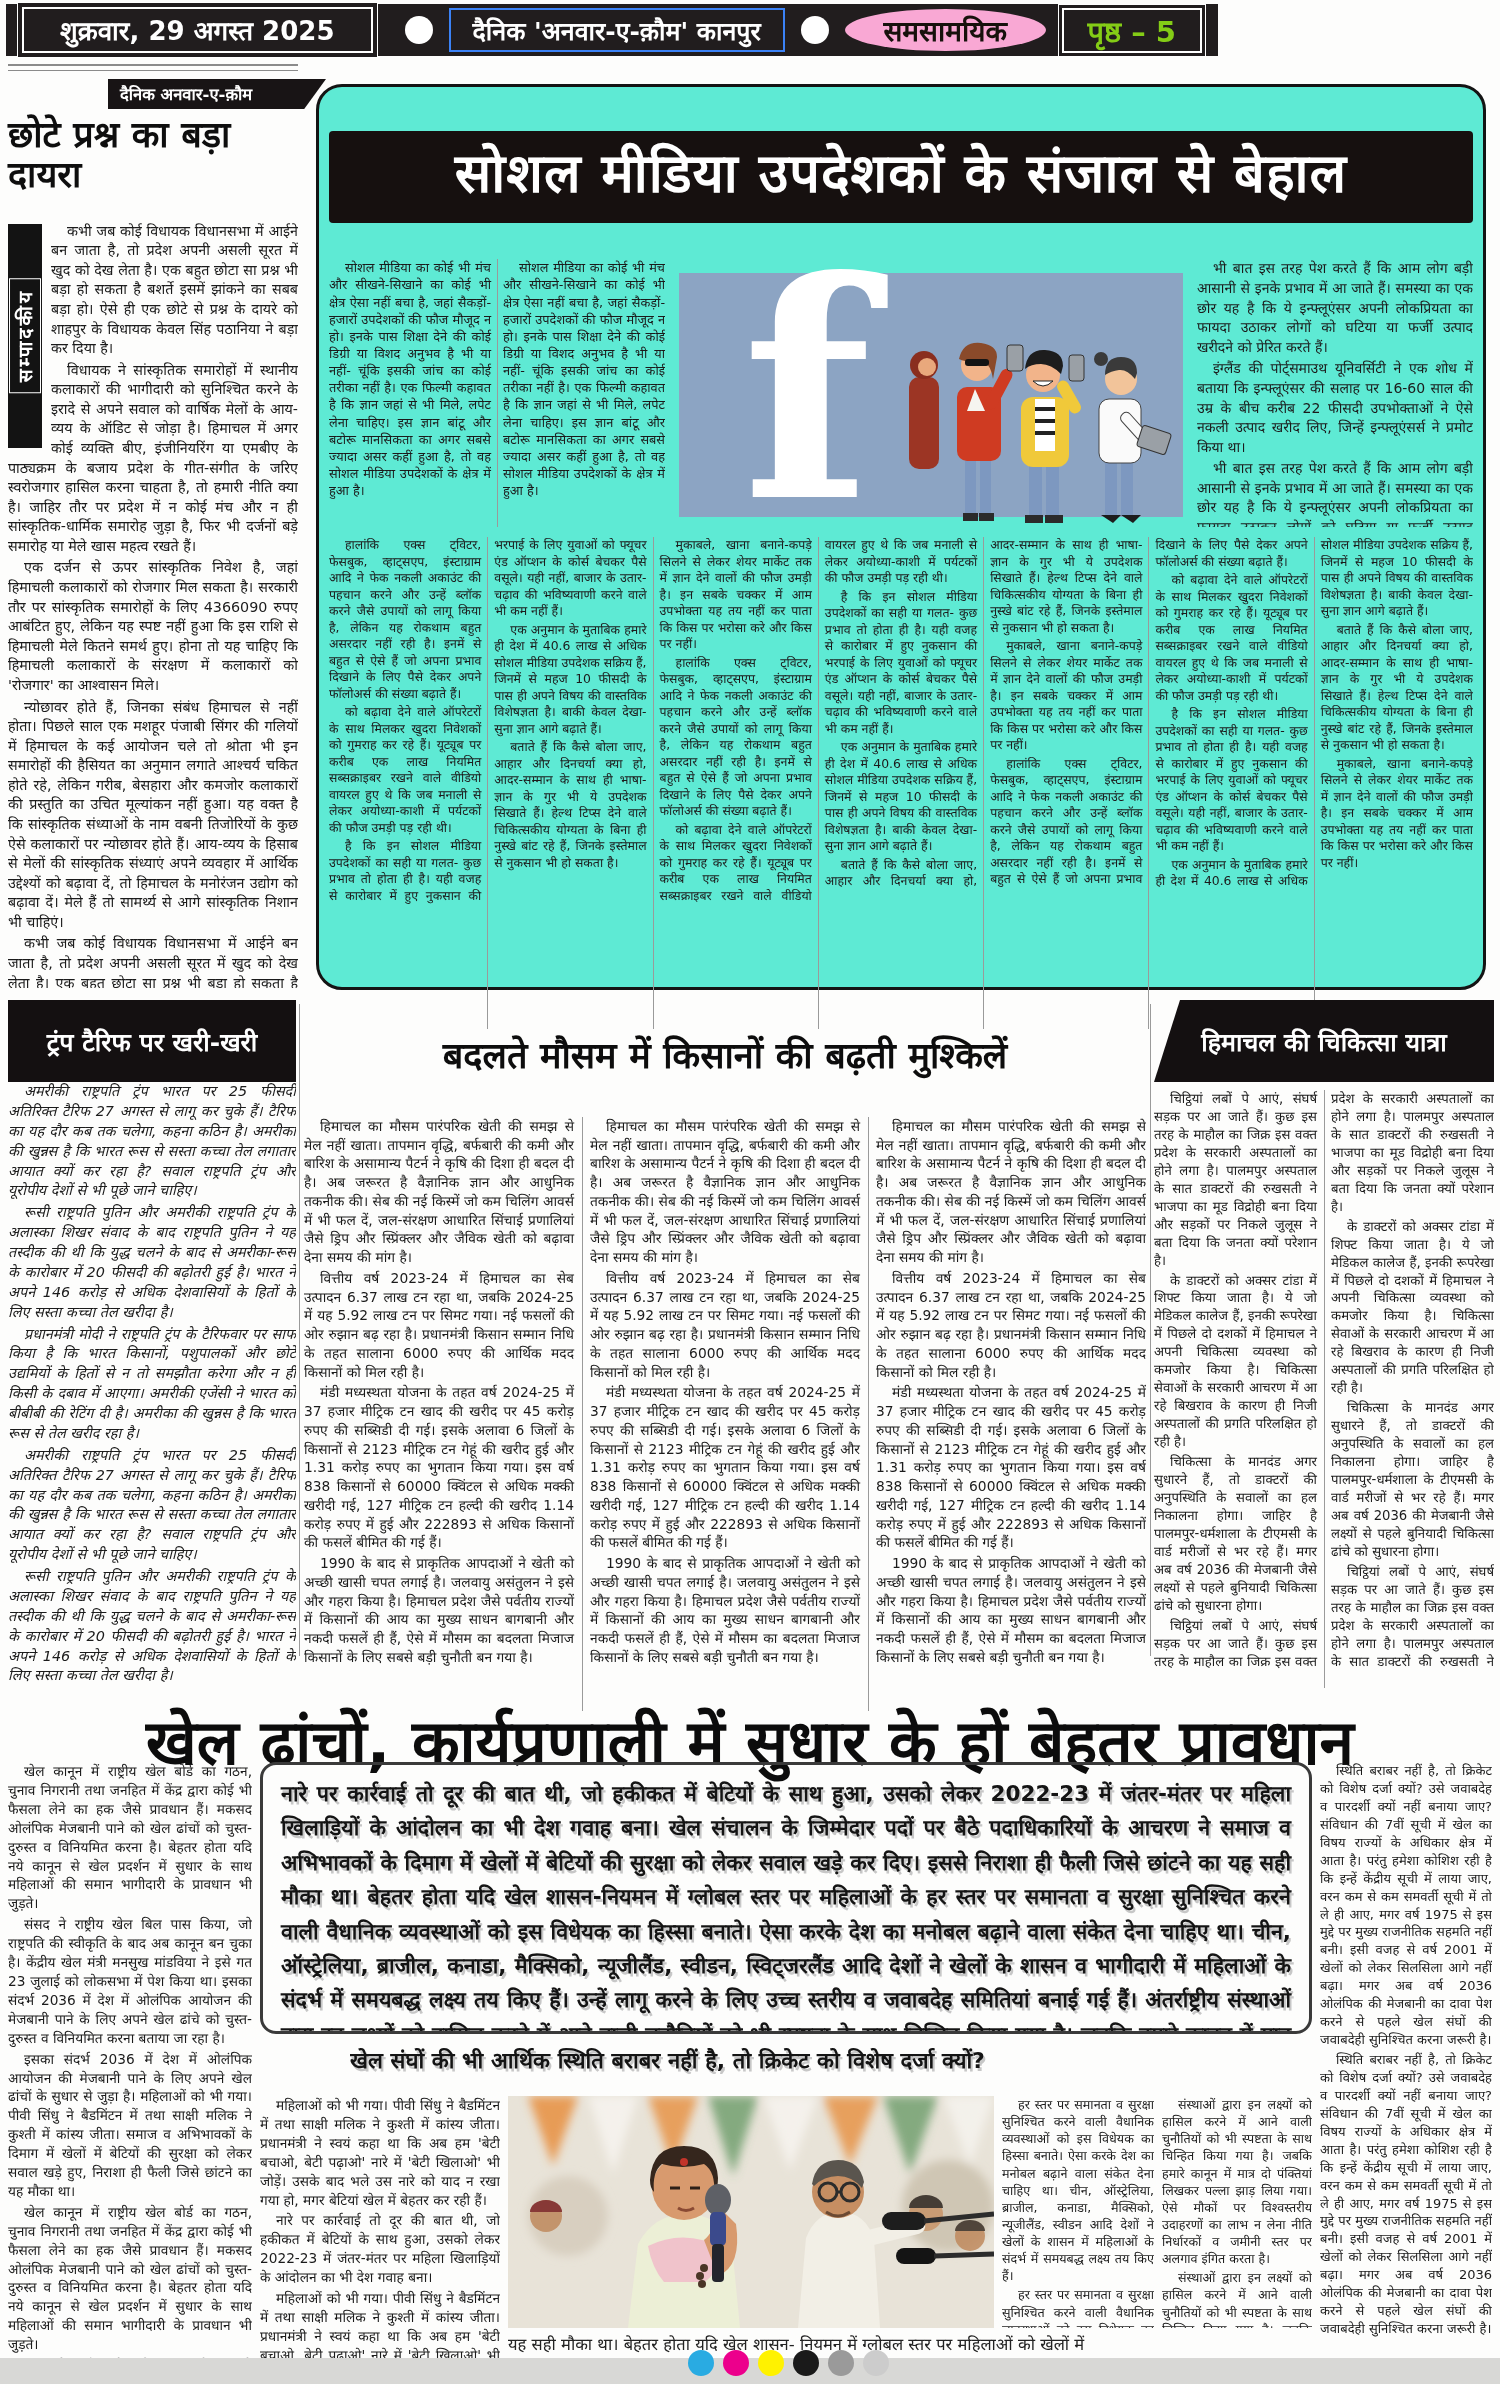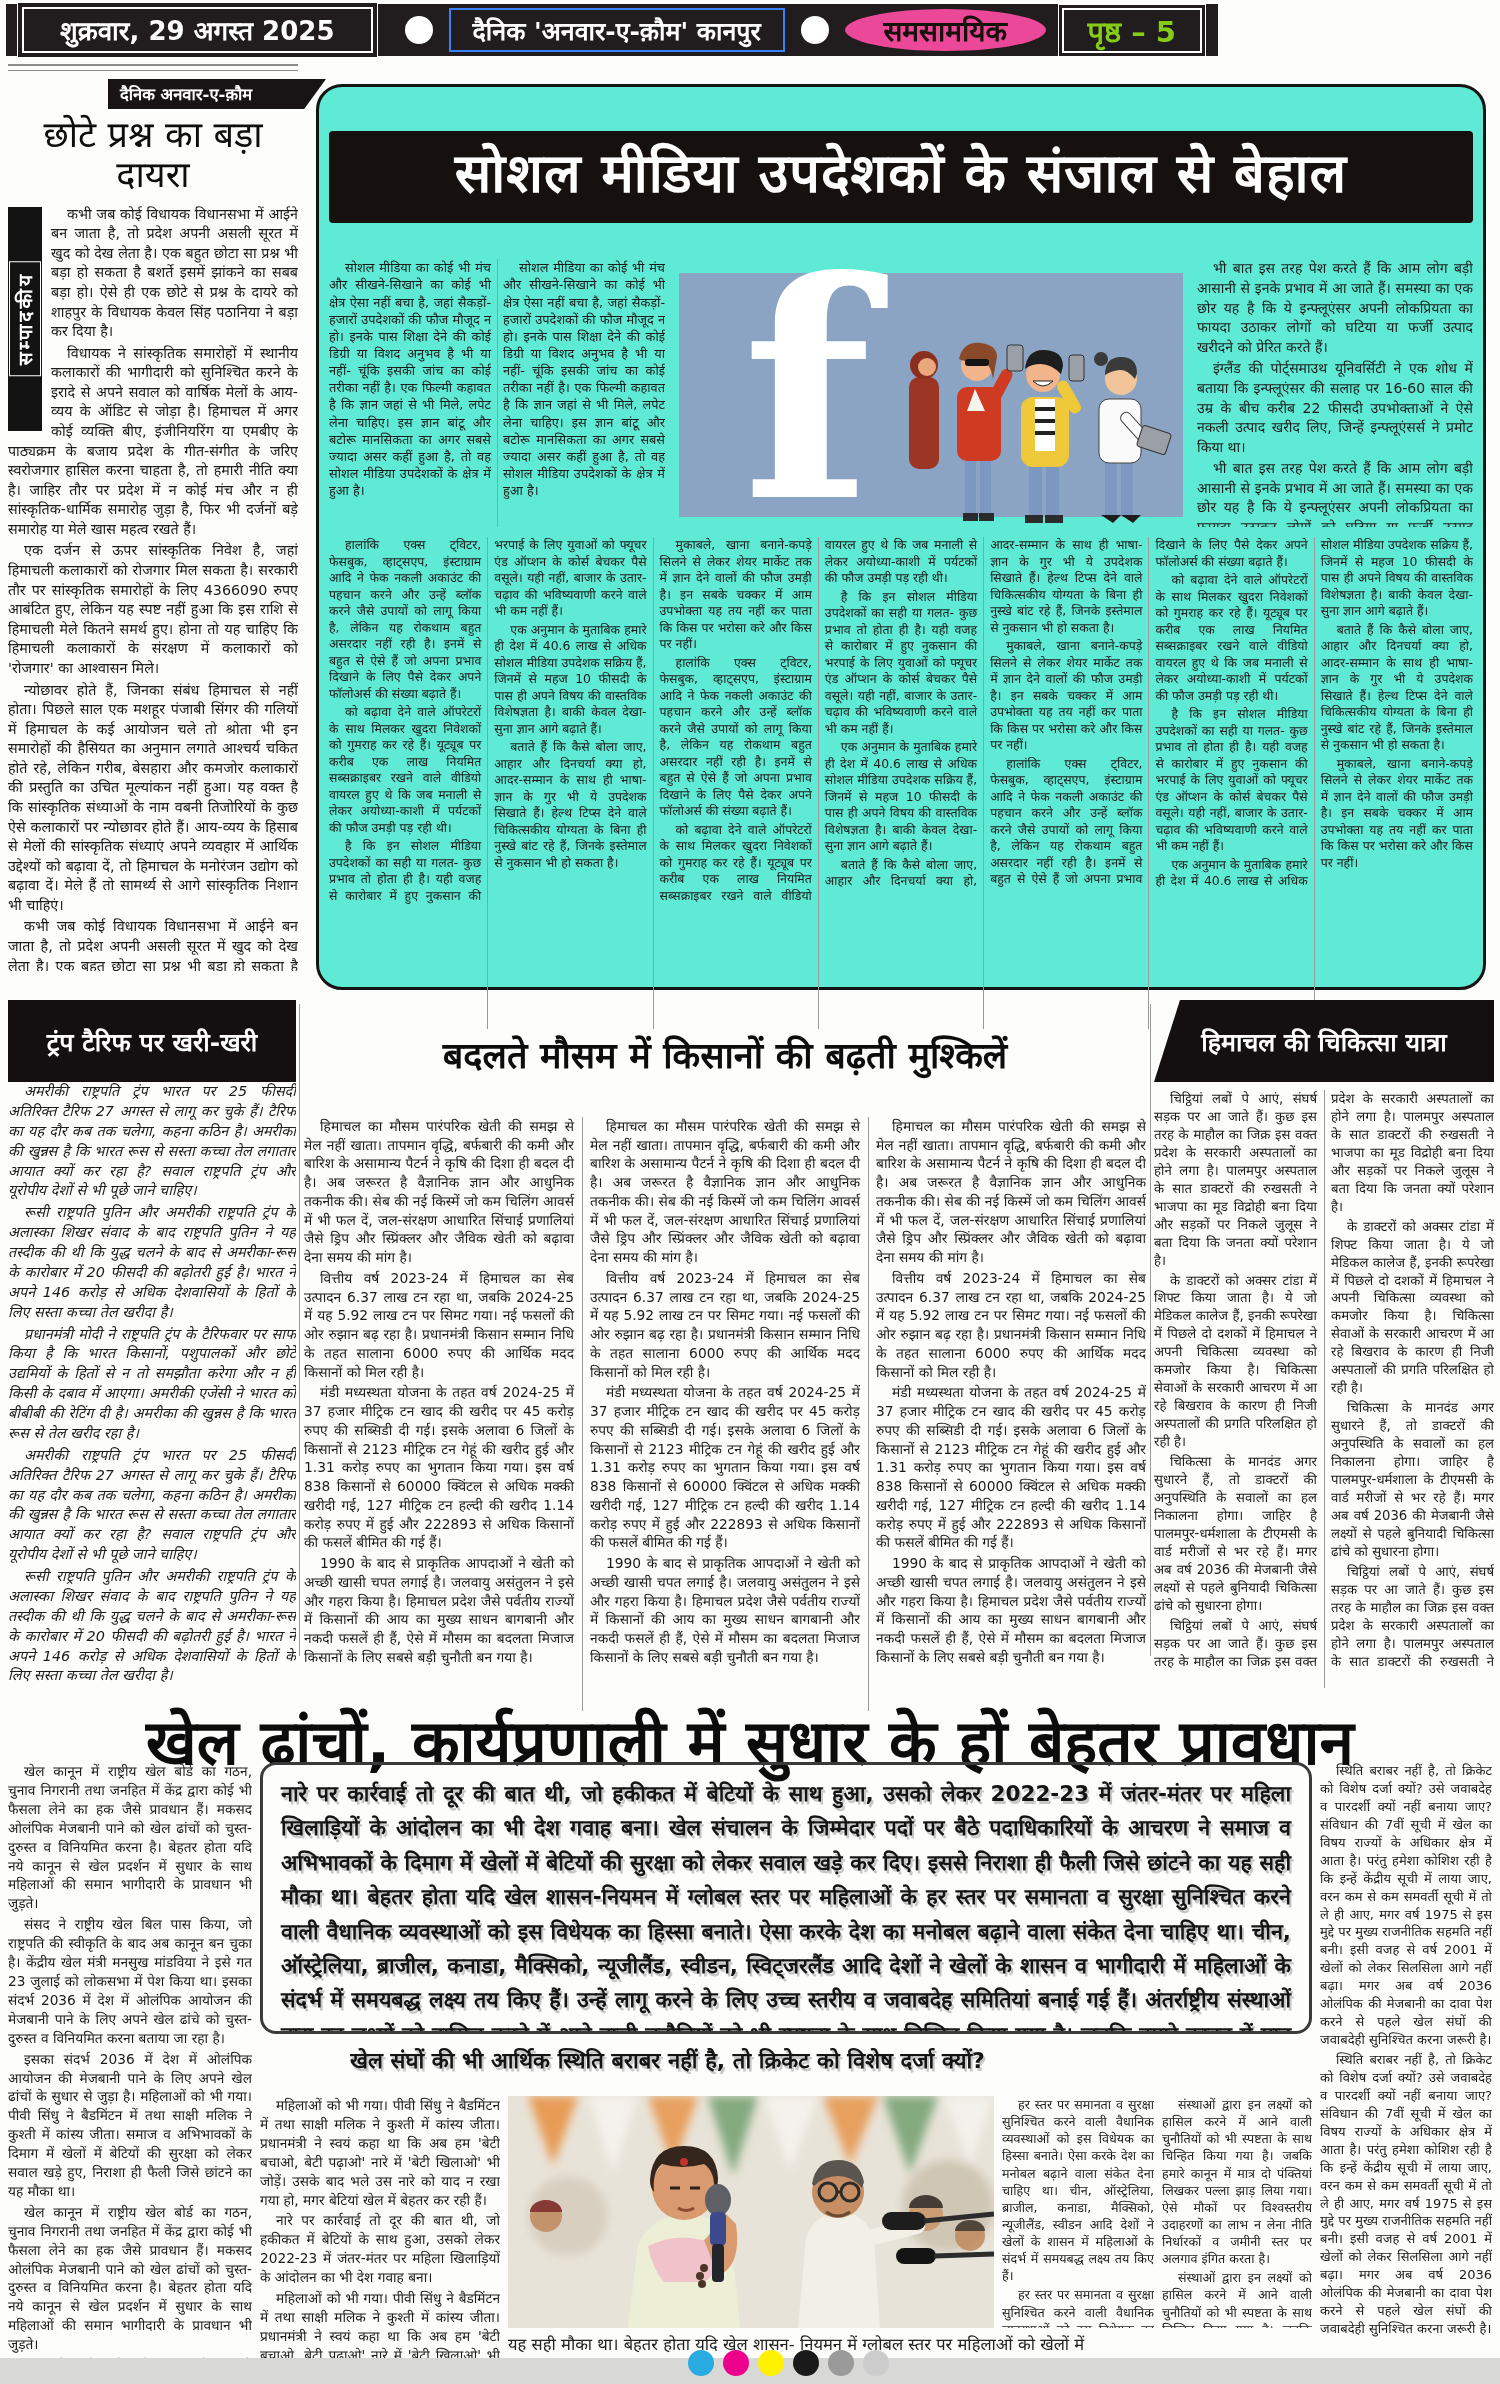"समसामयिक" .hdr-ellipse { background: #ec4899 -> #f9a8d4 }
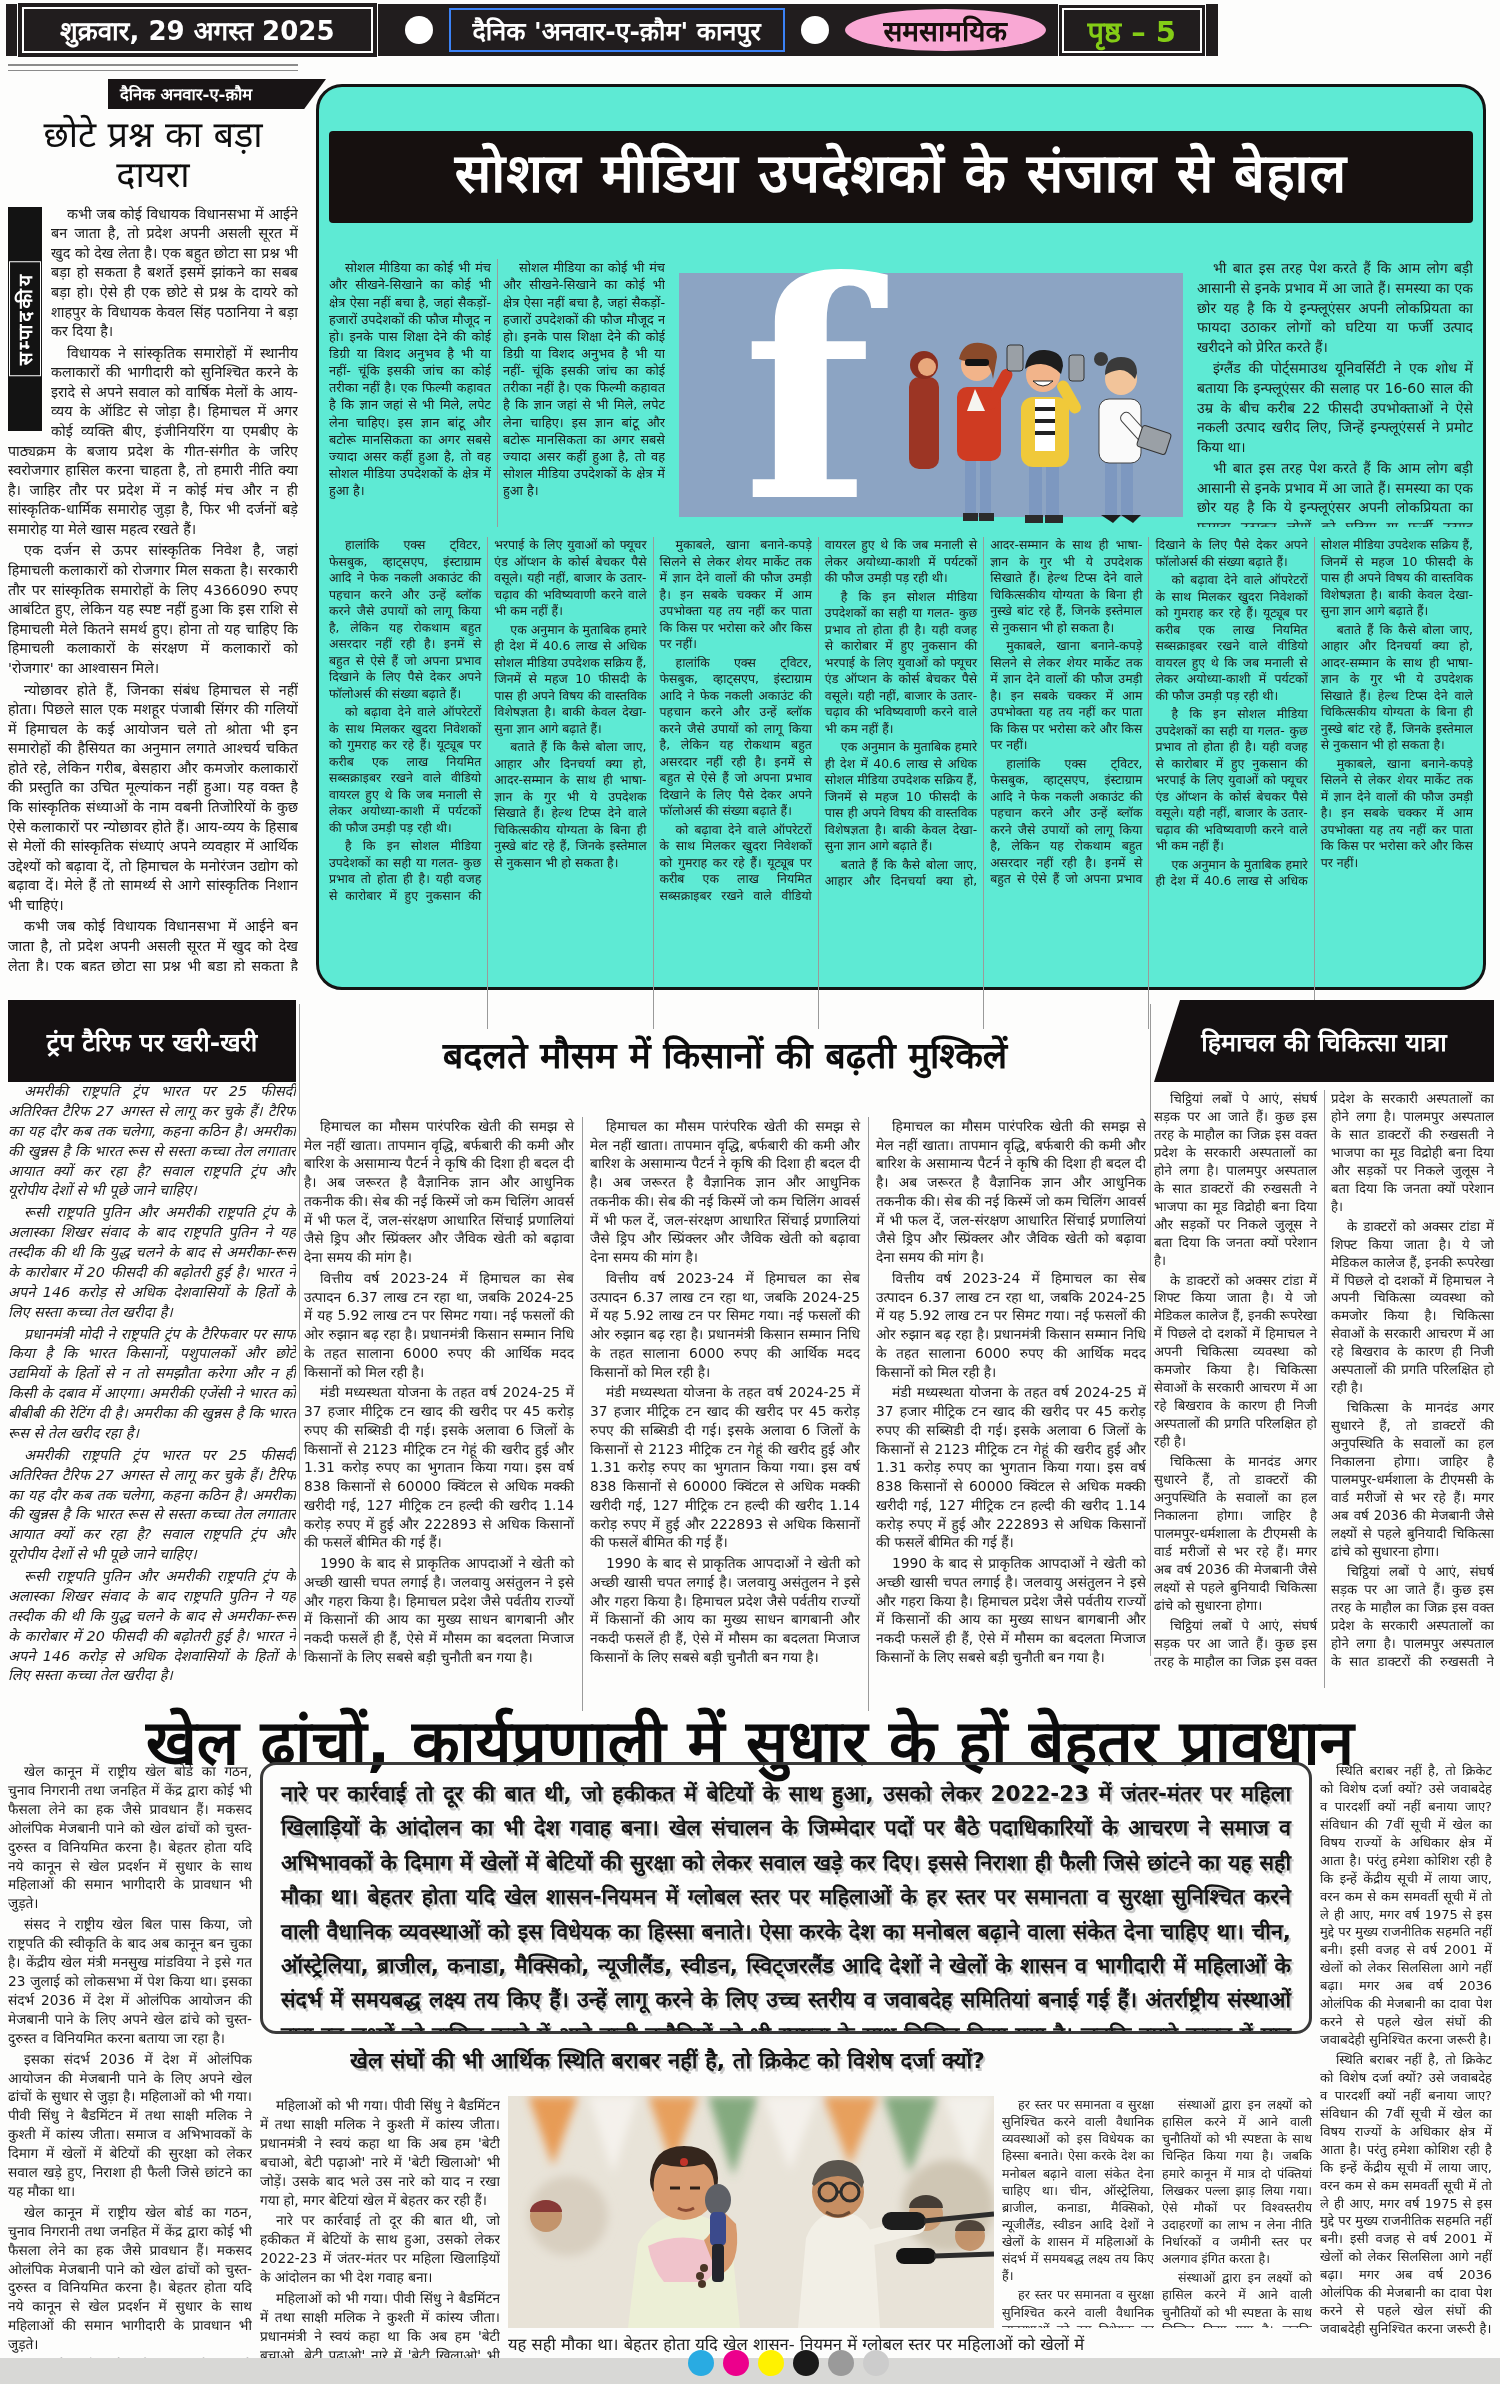"छोटे प्रश्न का बड़ा दायरा" .ed-headline { font-weight: 400 -> 700; margin: 6px 0 9px -> 6px 0 26px; text-align: center -> left }
